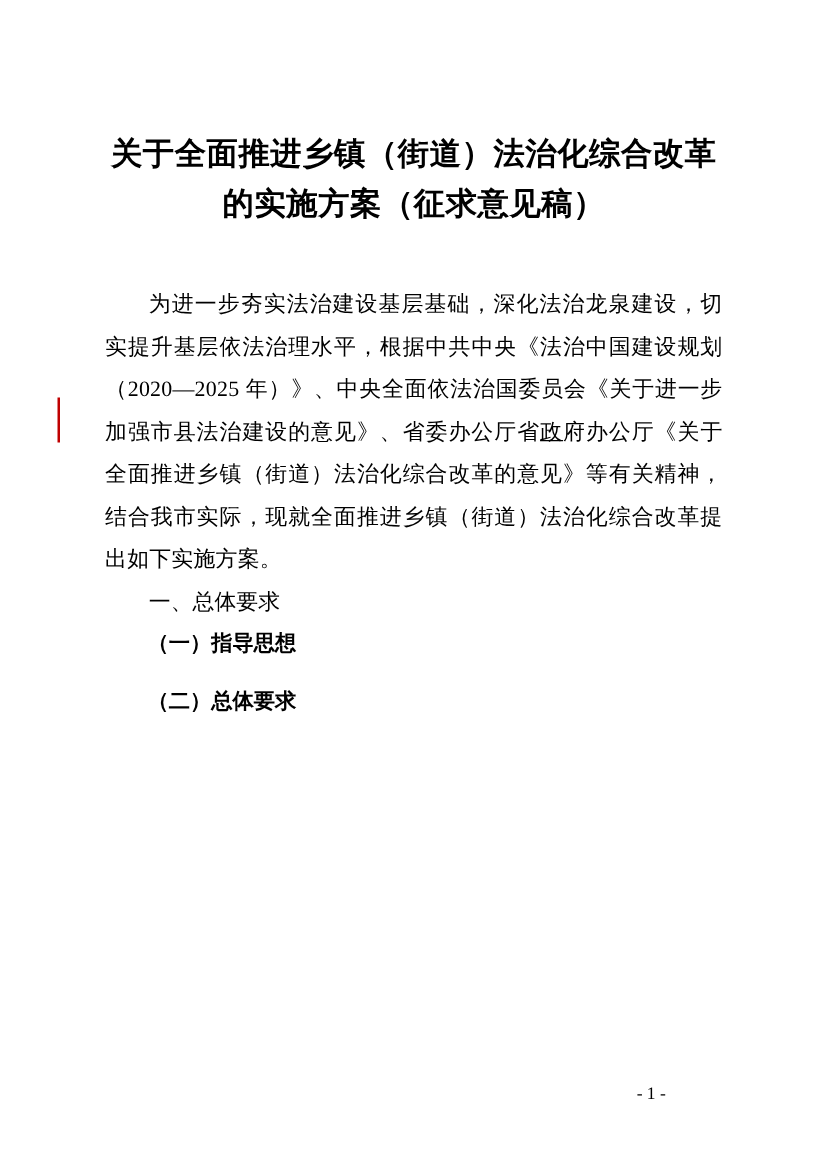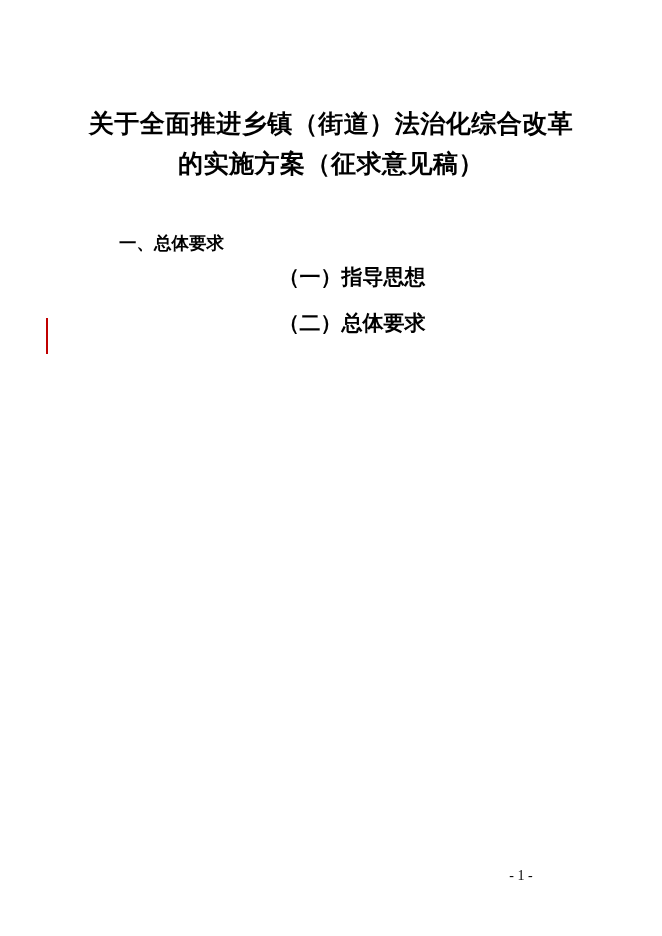"为进一步夯实法治建设基层基础，深化法治龙泉建设，切实提升基层依法治理水平，根据中" p.para { html: none -> <p><span>为进一步夯实法治建设基层基础，深化法治龙泉建设，切实提升基层依法治理水平，根据中共中央《法治中国建设规划（2020—2025 年）》、中央全面依法治国委员会《关于进一步加强市县法治建设的意见》、省委办公厅省<span>政</span>府办公厅《关于全面推进乡镇（街道）法治化综合改革的意见》等有关精神，结合我市实际，现就全面推进乡镇（街道）法治化综合改革提出如下实施方案。</span></p> }
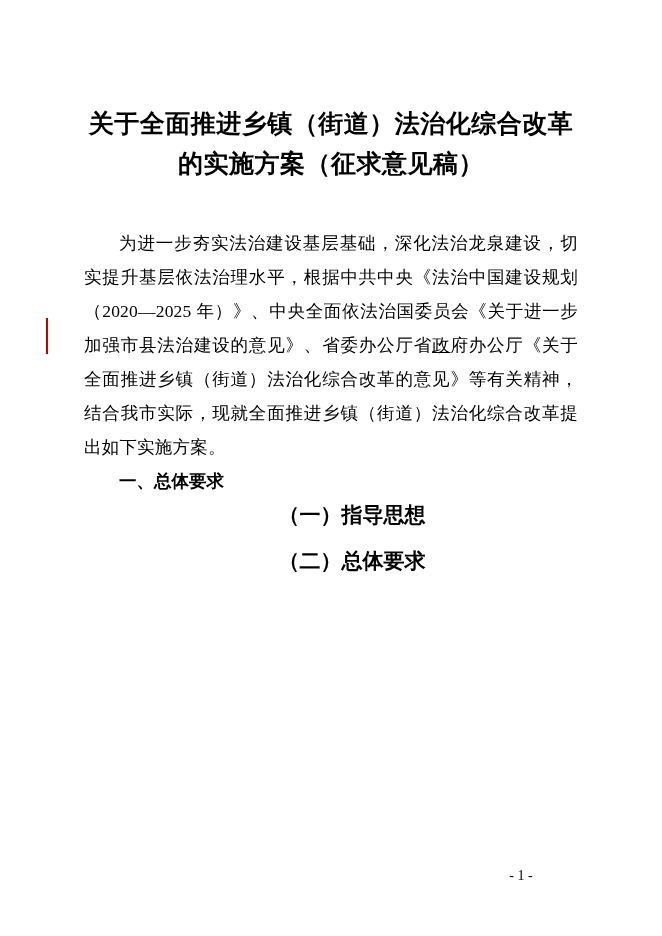"一、总体要求" p.heading1 { font-weight: bold -> normal }
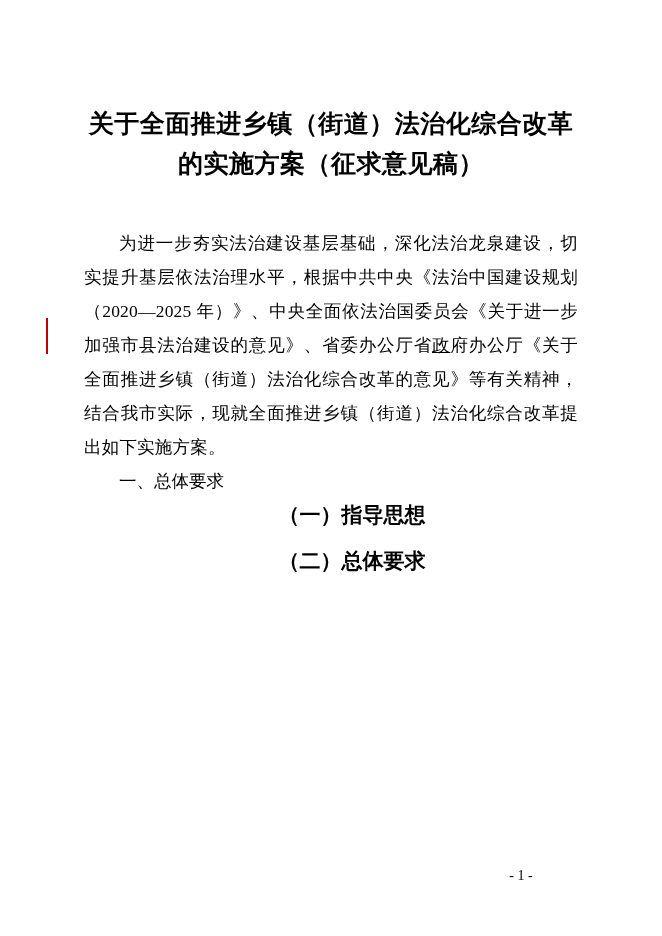"（一）指导思想" p.heading2 { font-size: 21px -> 17px; text-align: center -> none }
